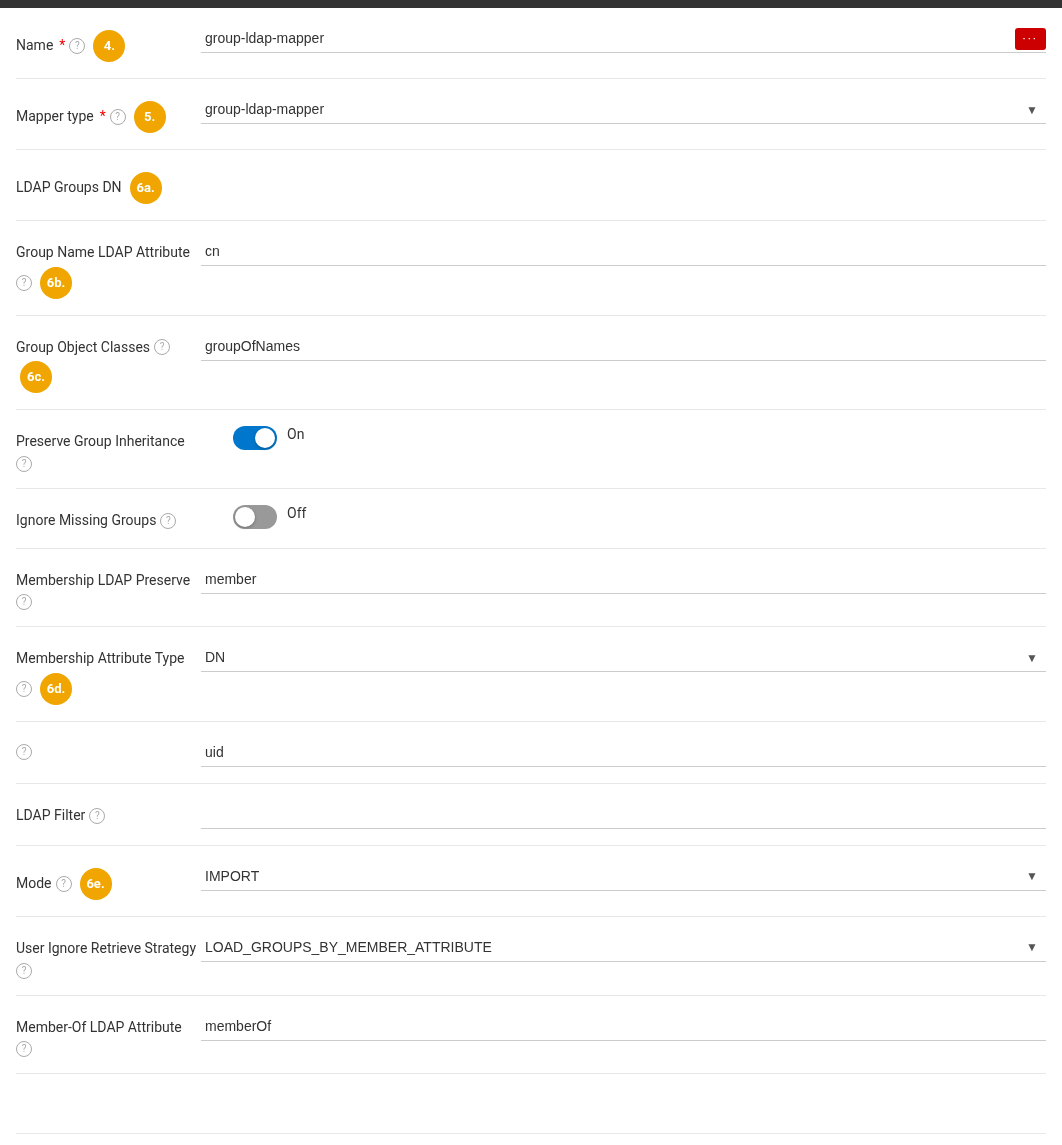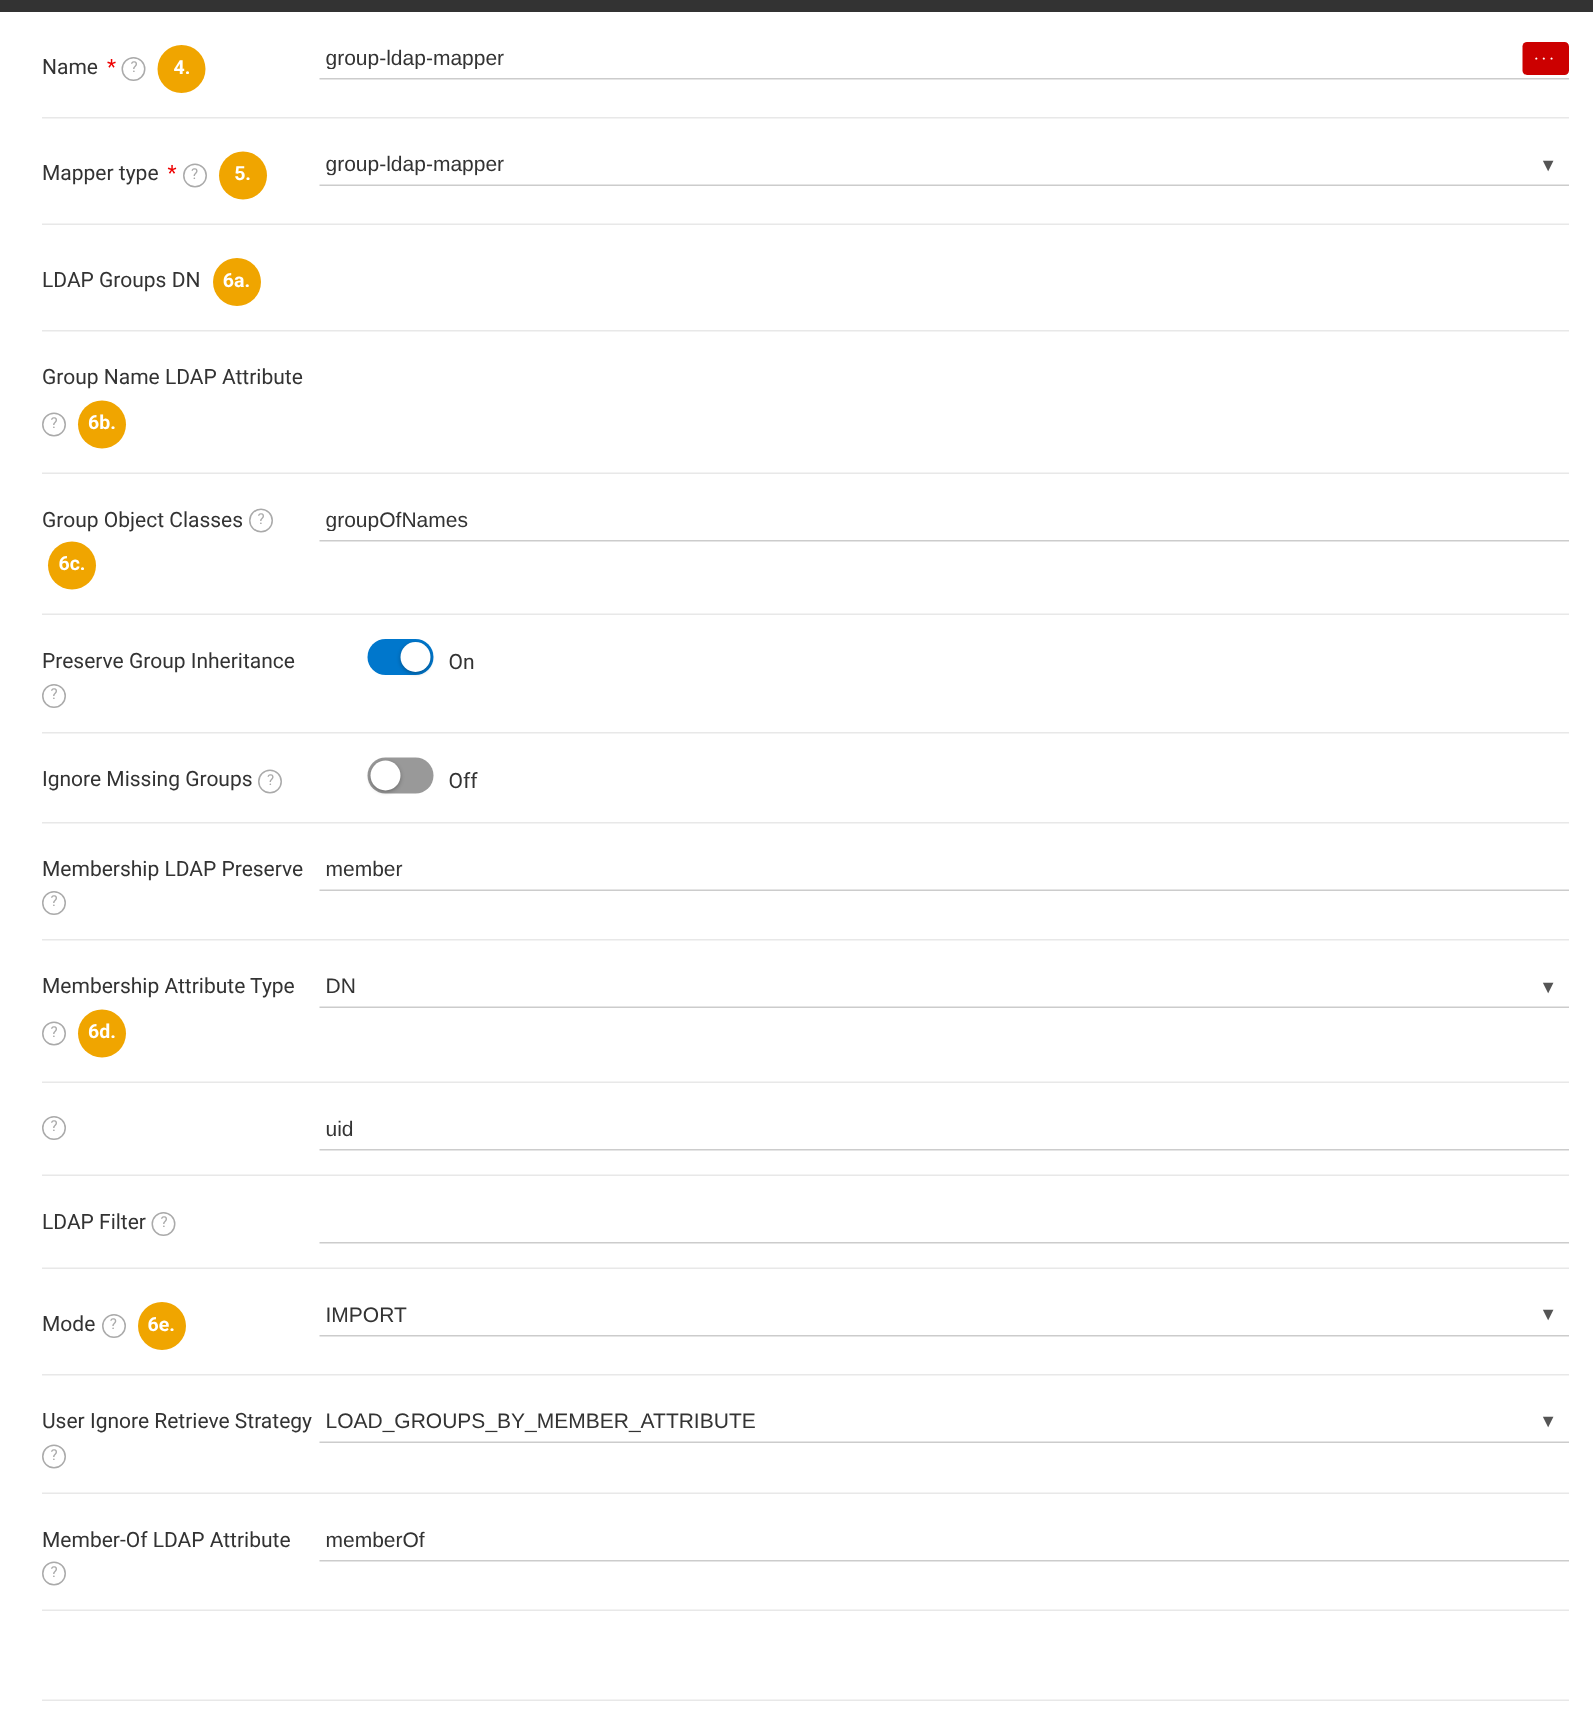"Name" .form-row { margin-left: 12px -> none }
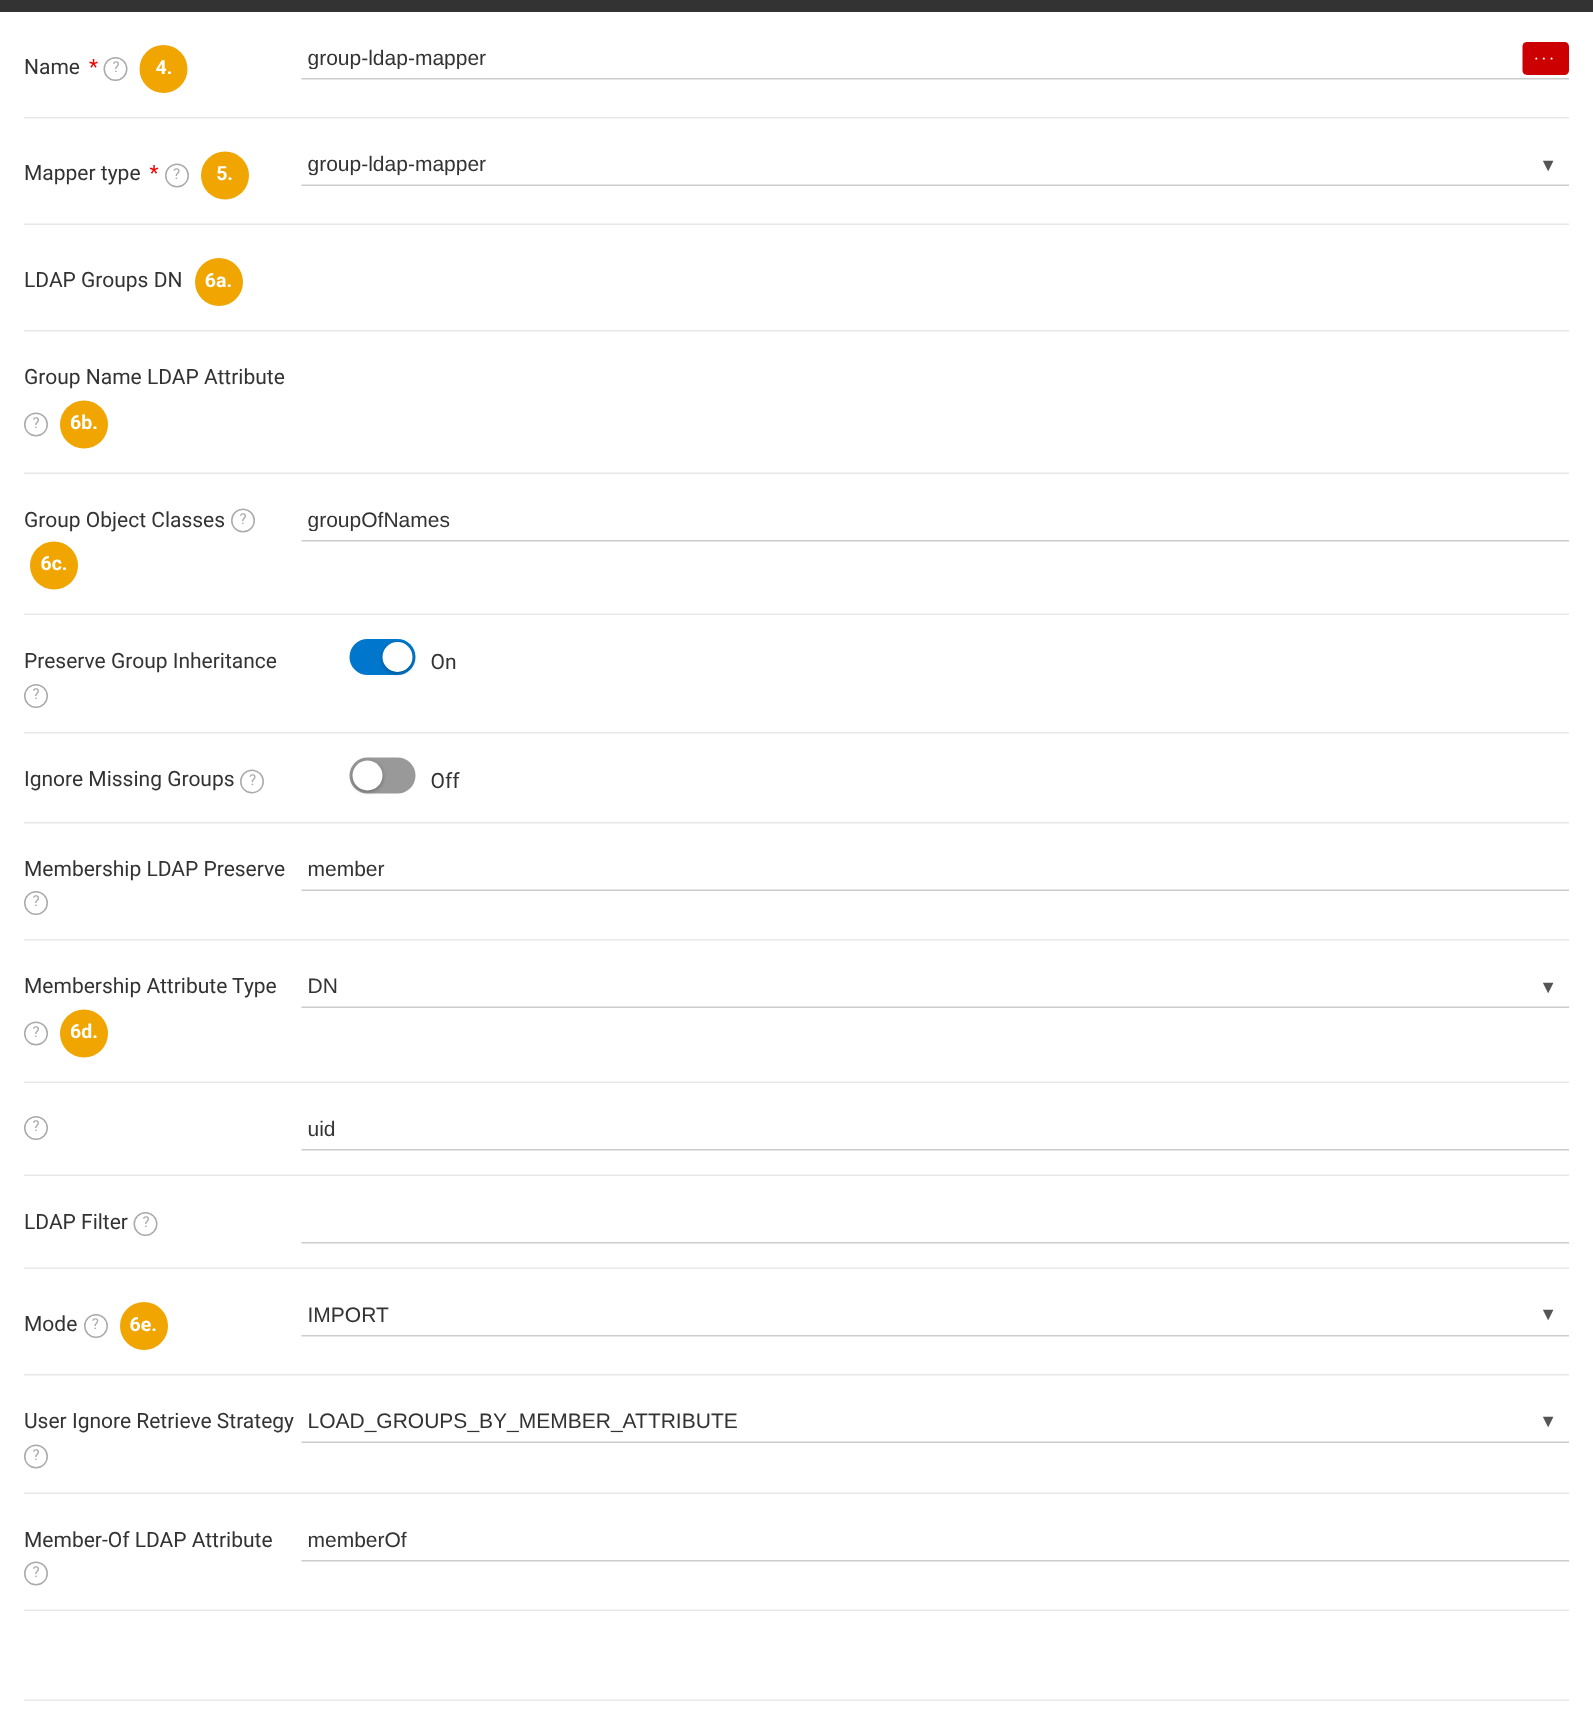"cn" div.form-control-area { html: none -> <div> <input> </div> }
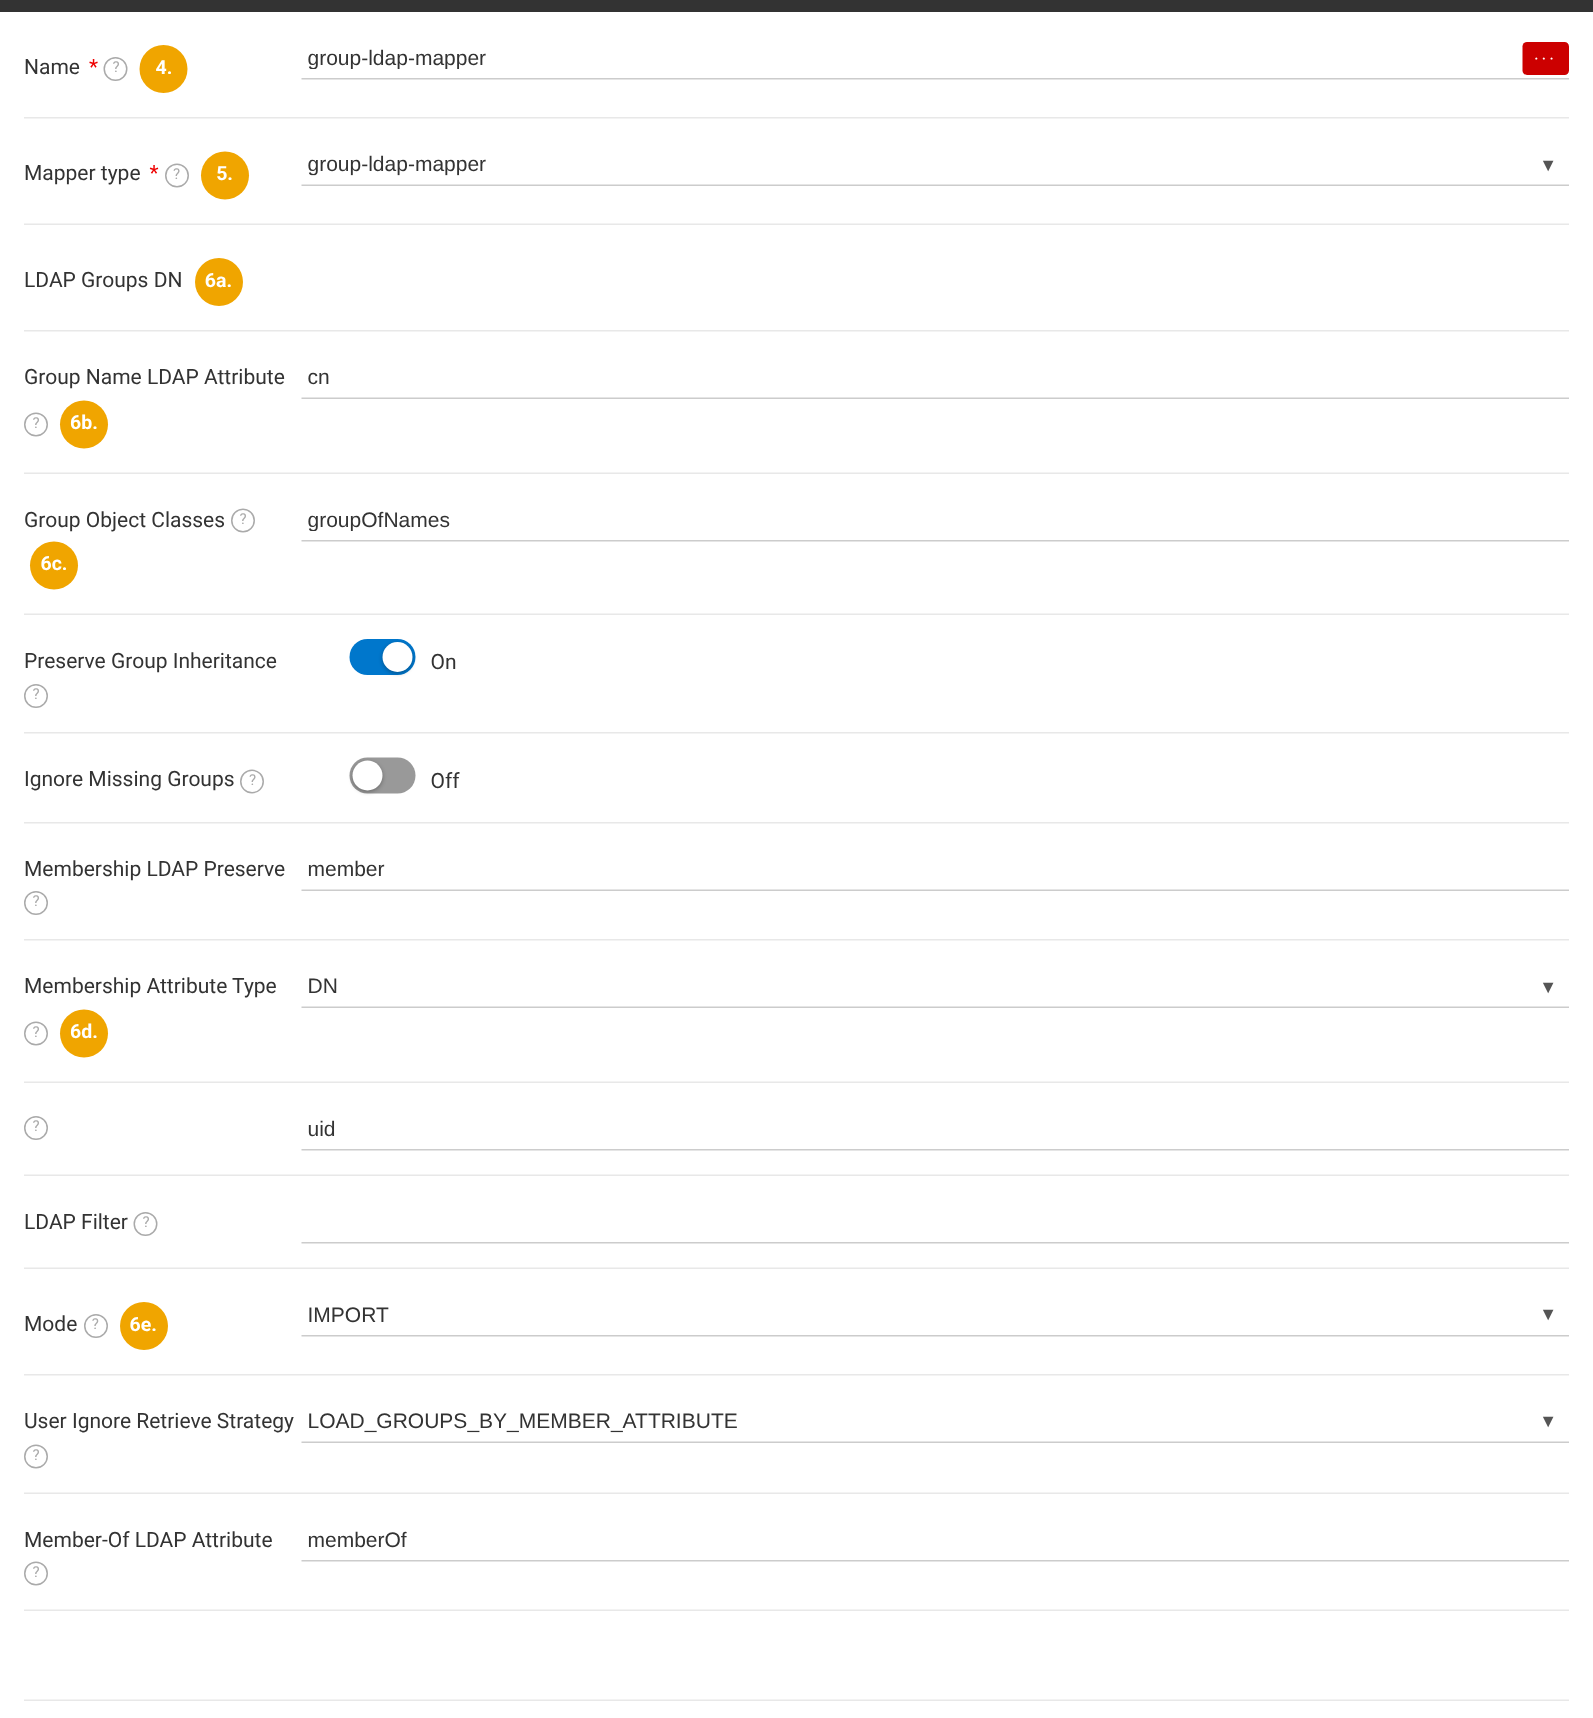"On" .toggle-wrapper { align-items: flex-end -> flex-start }
